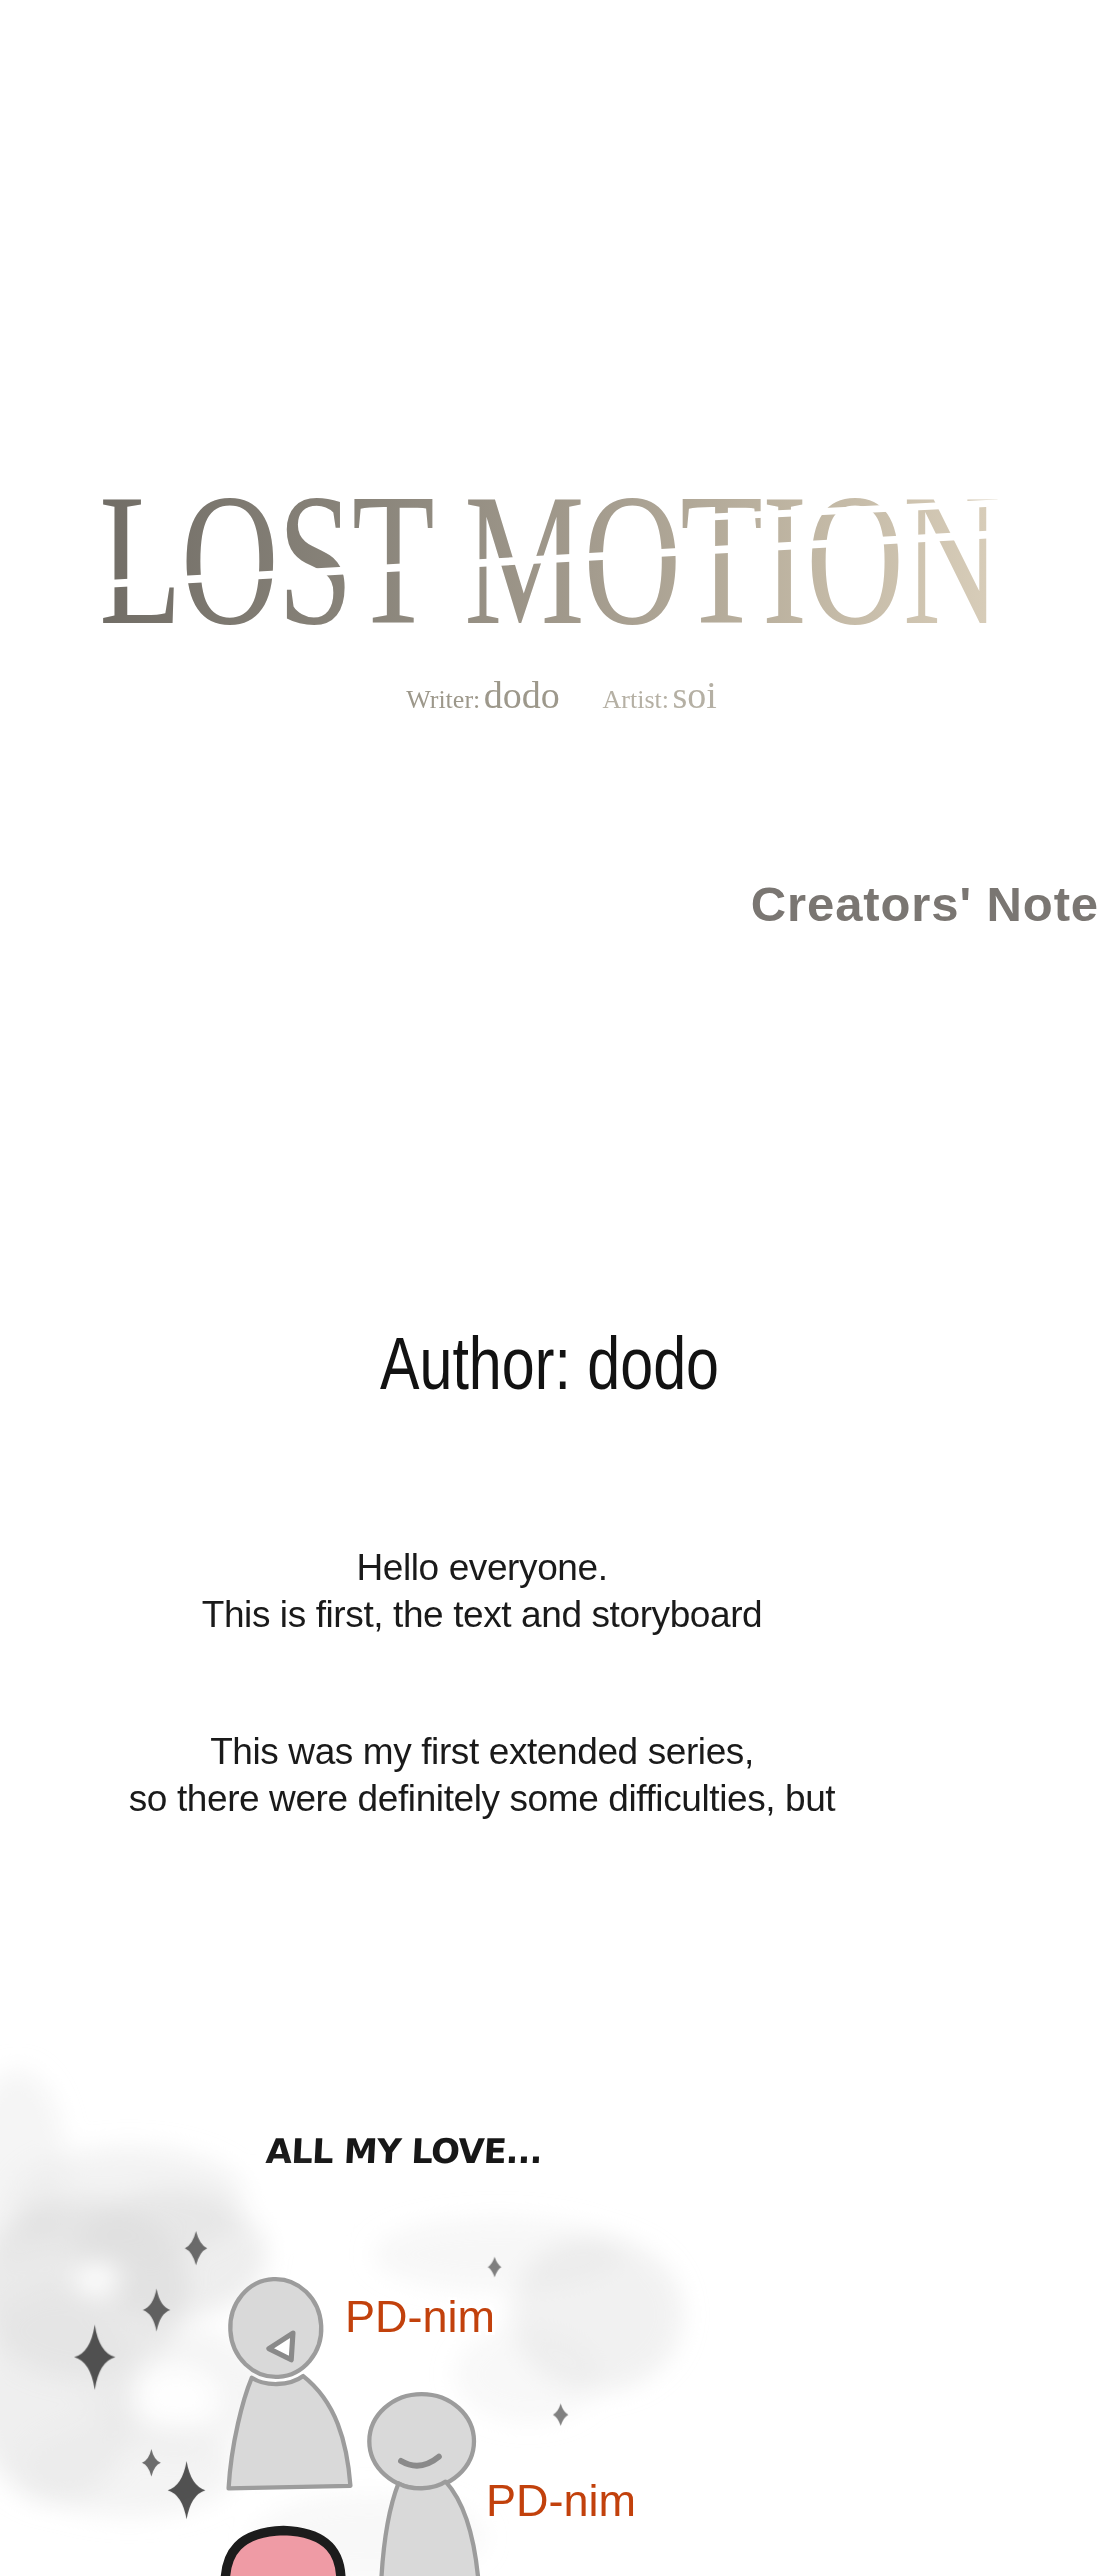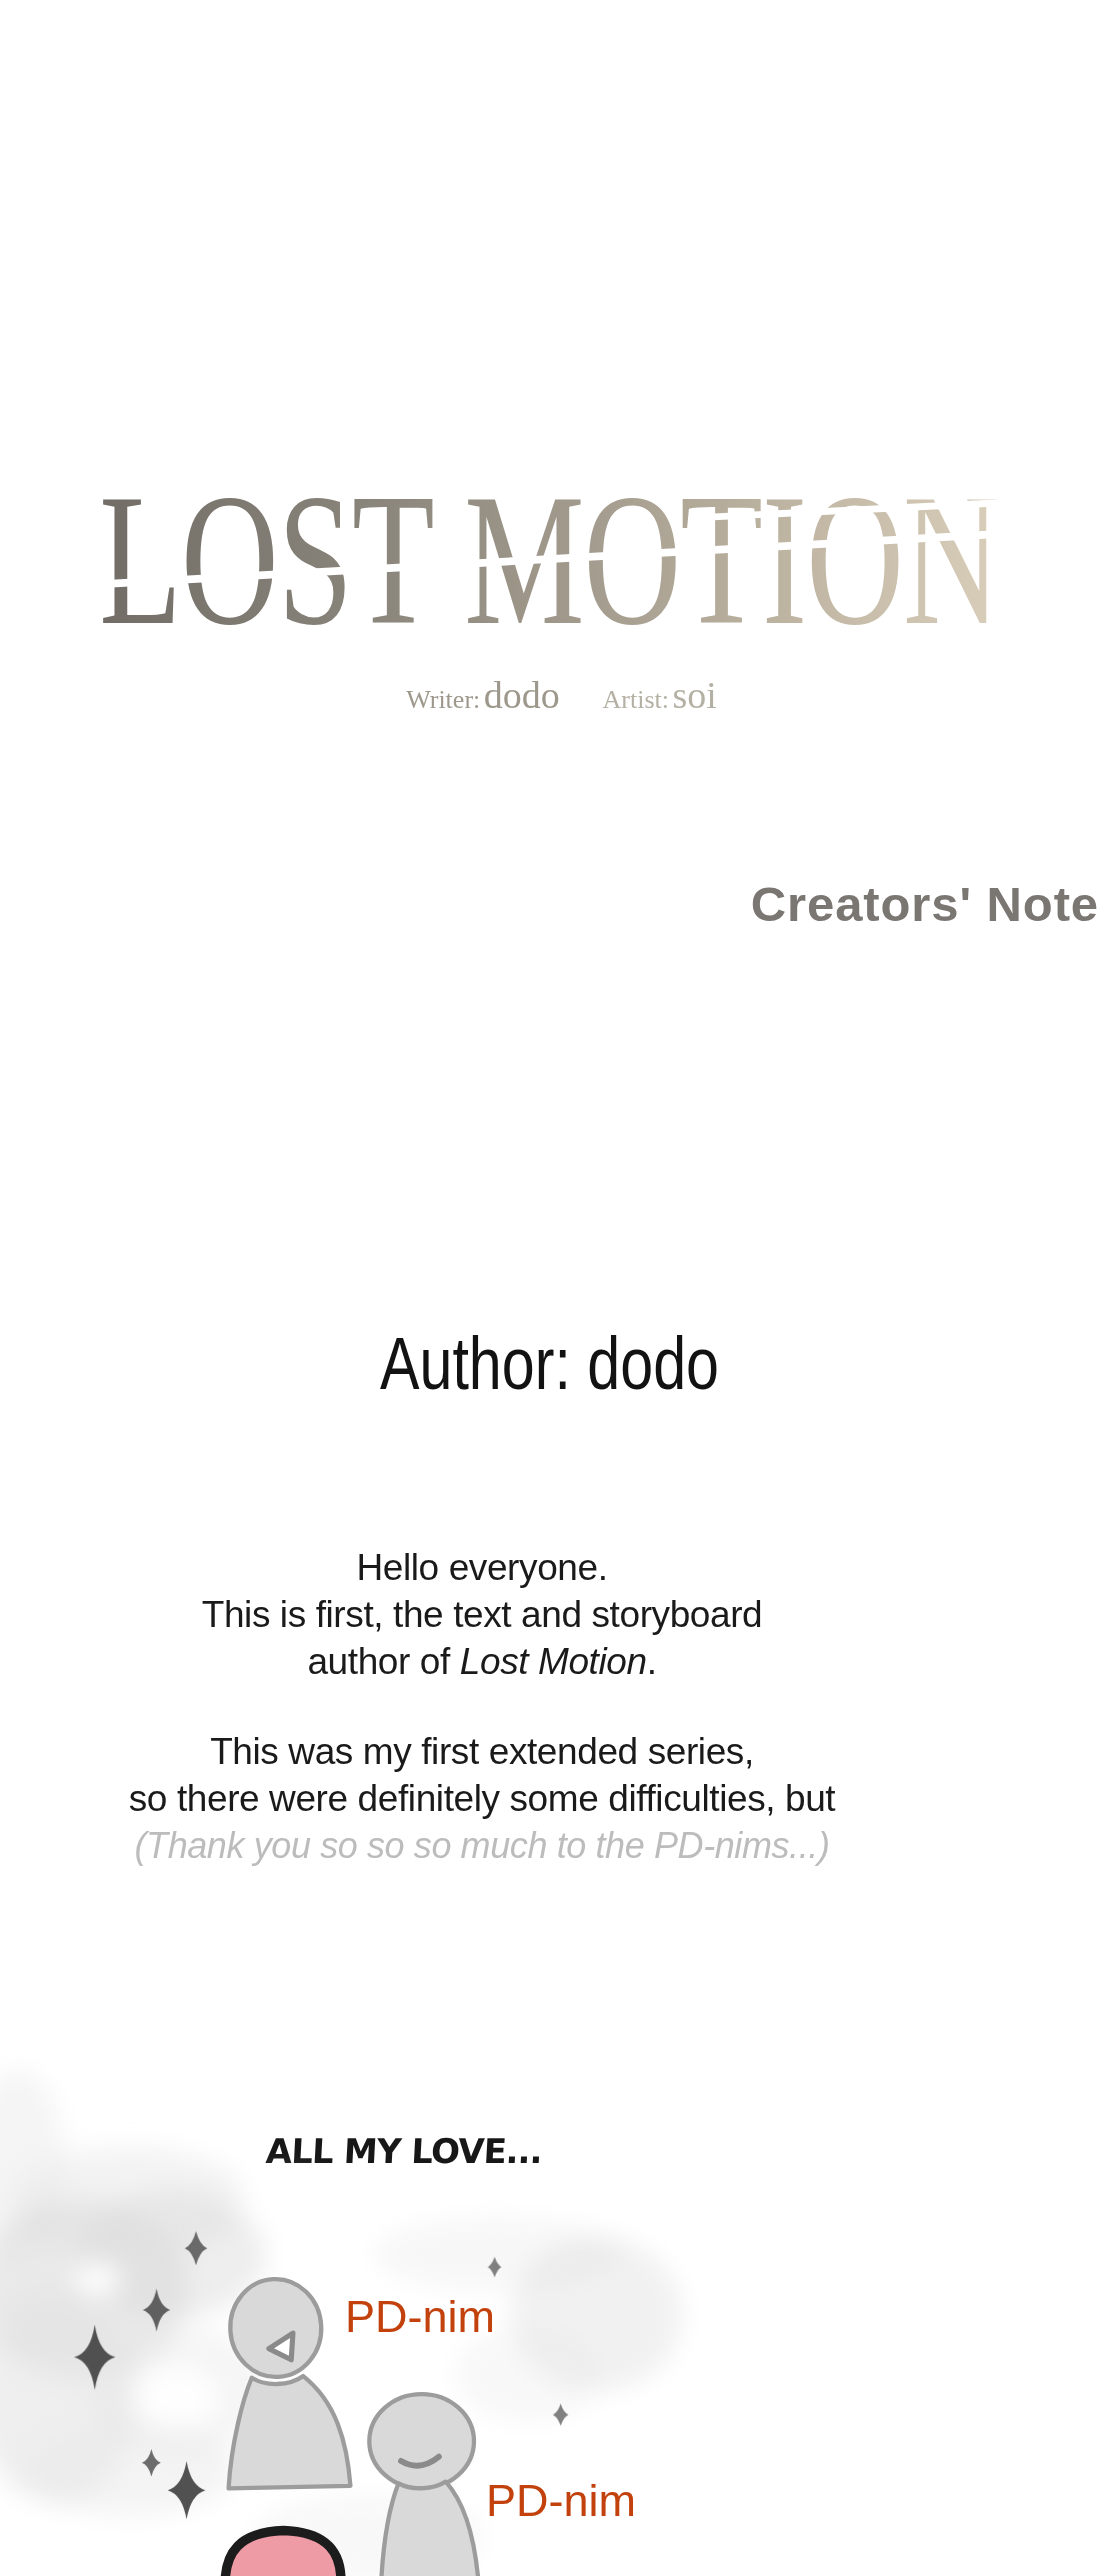"author of Lost Motion." div { html: <div><span>author of </span><span>Lost Motion</span><span>.</span></div> -> none }
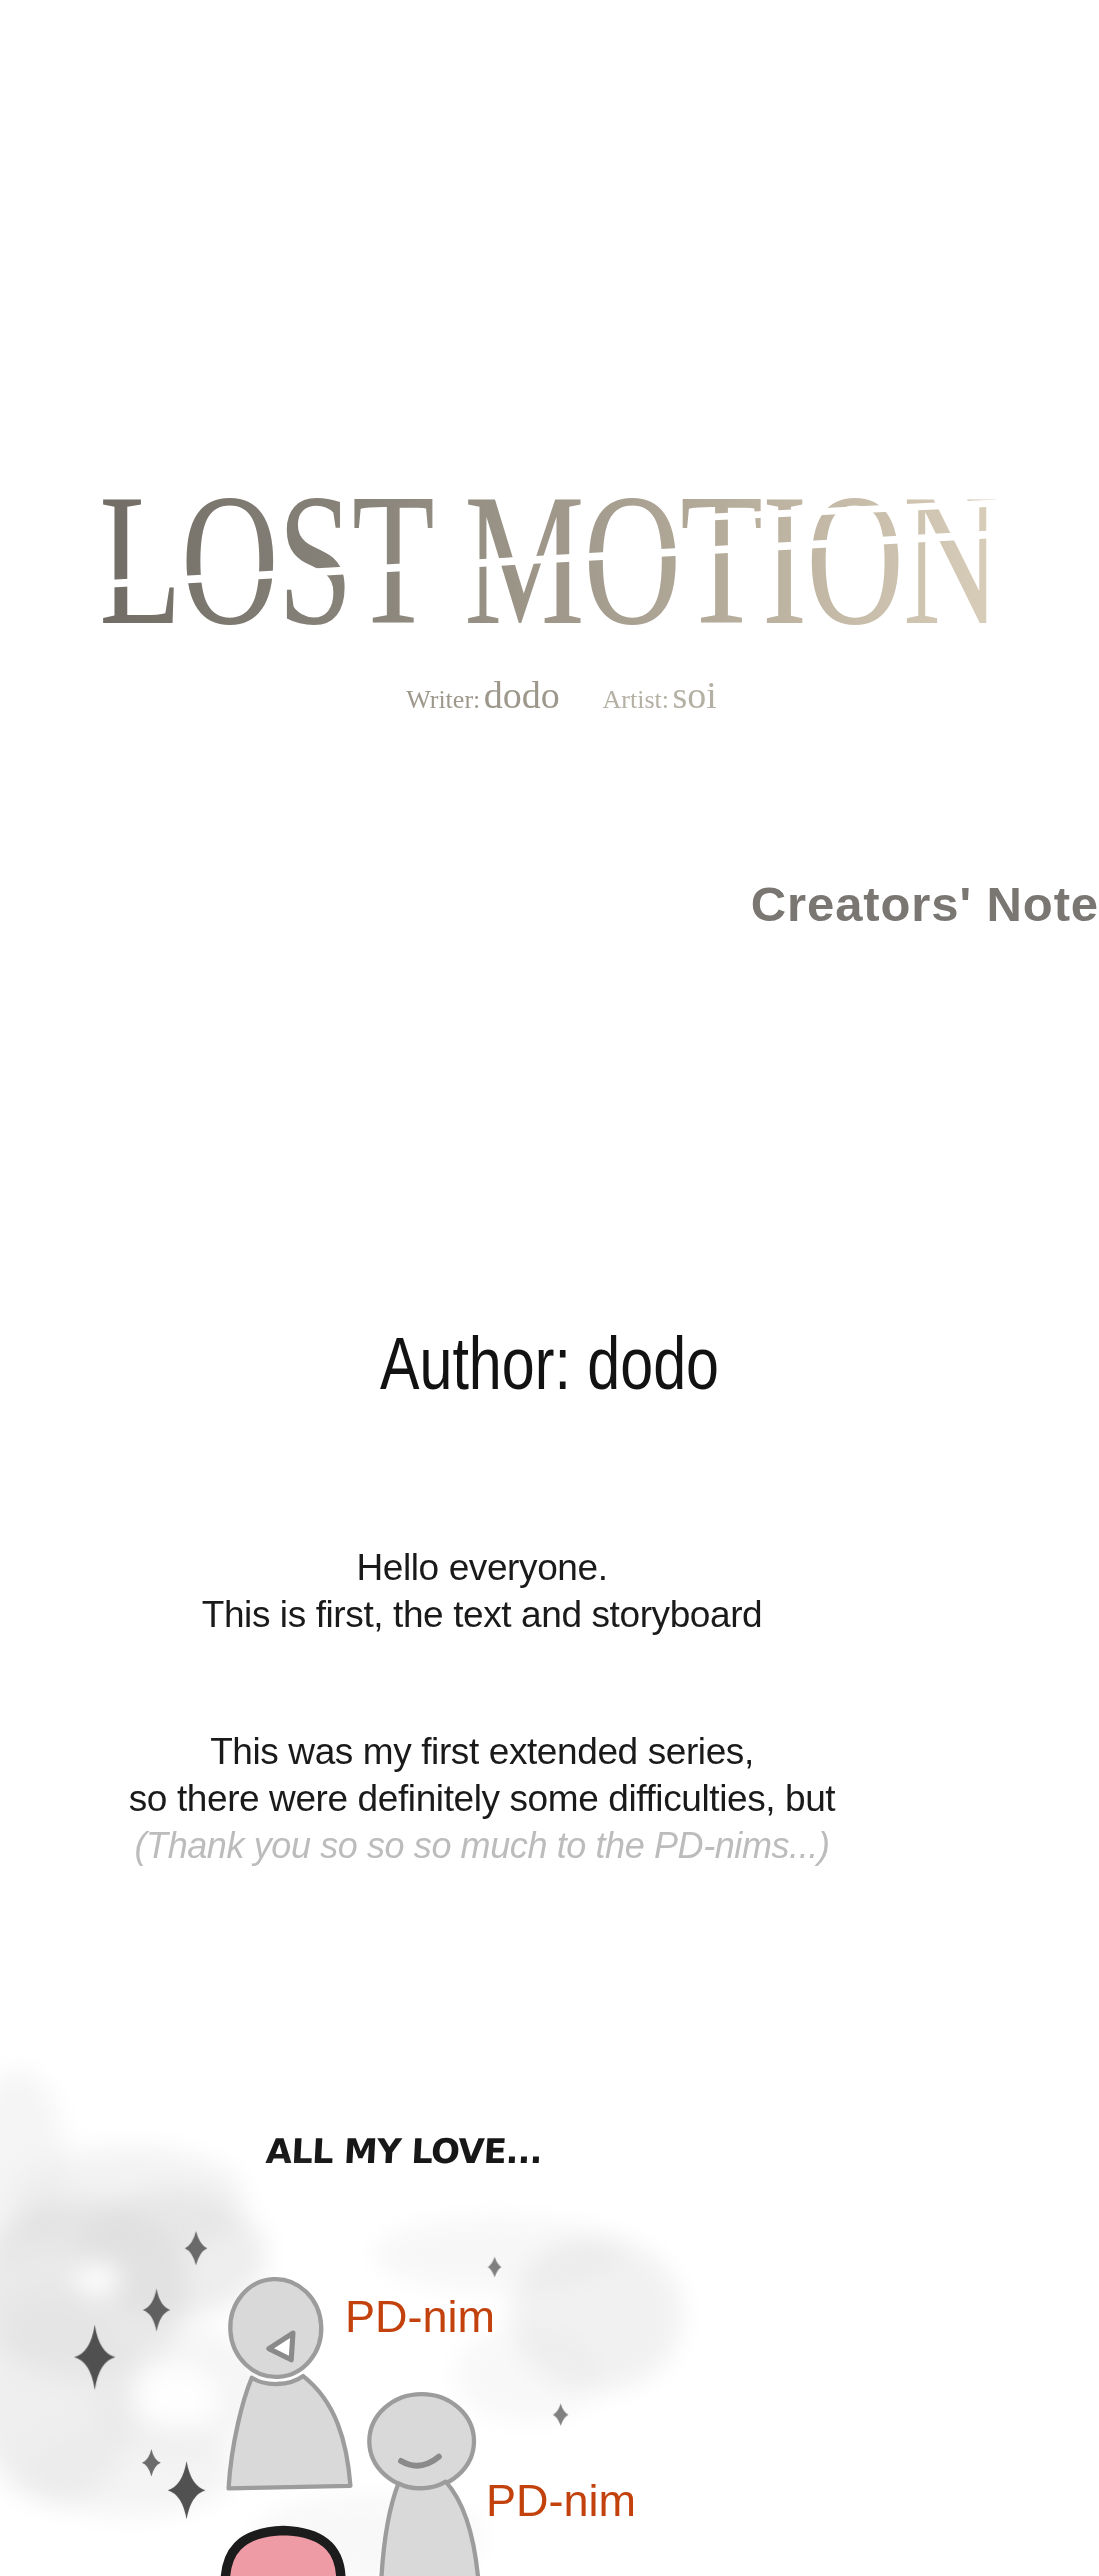"(Thank you so so so" div.thanks-line { html: <div>(Thank you so so so much to the PD-nims...)</div> -> none }
